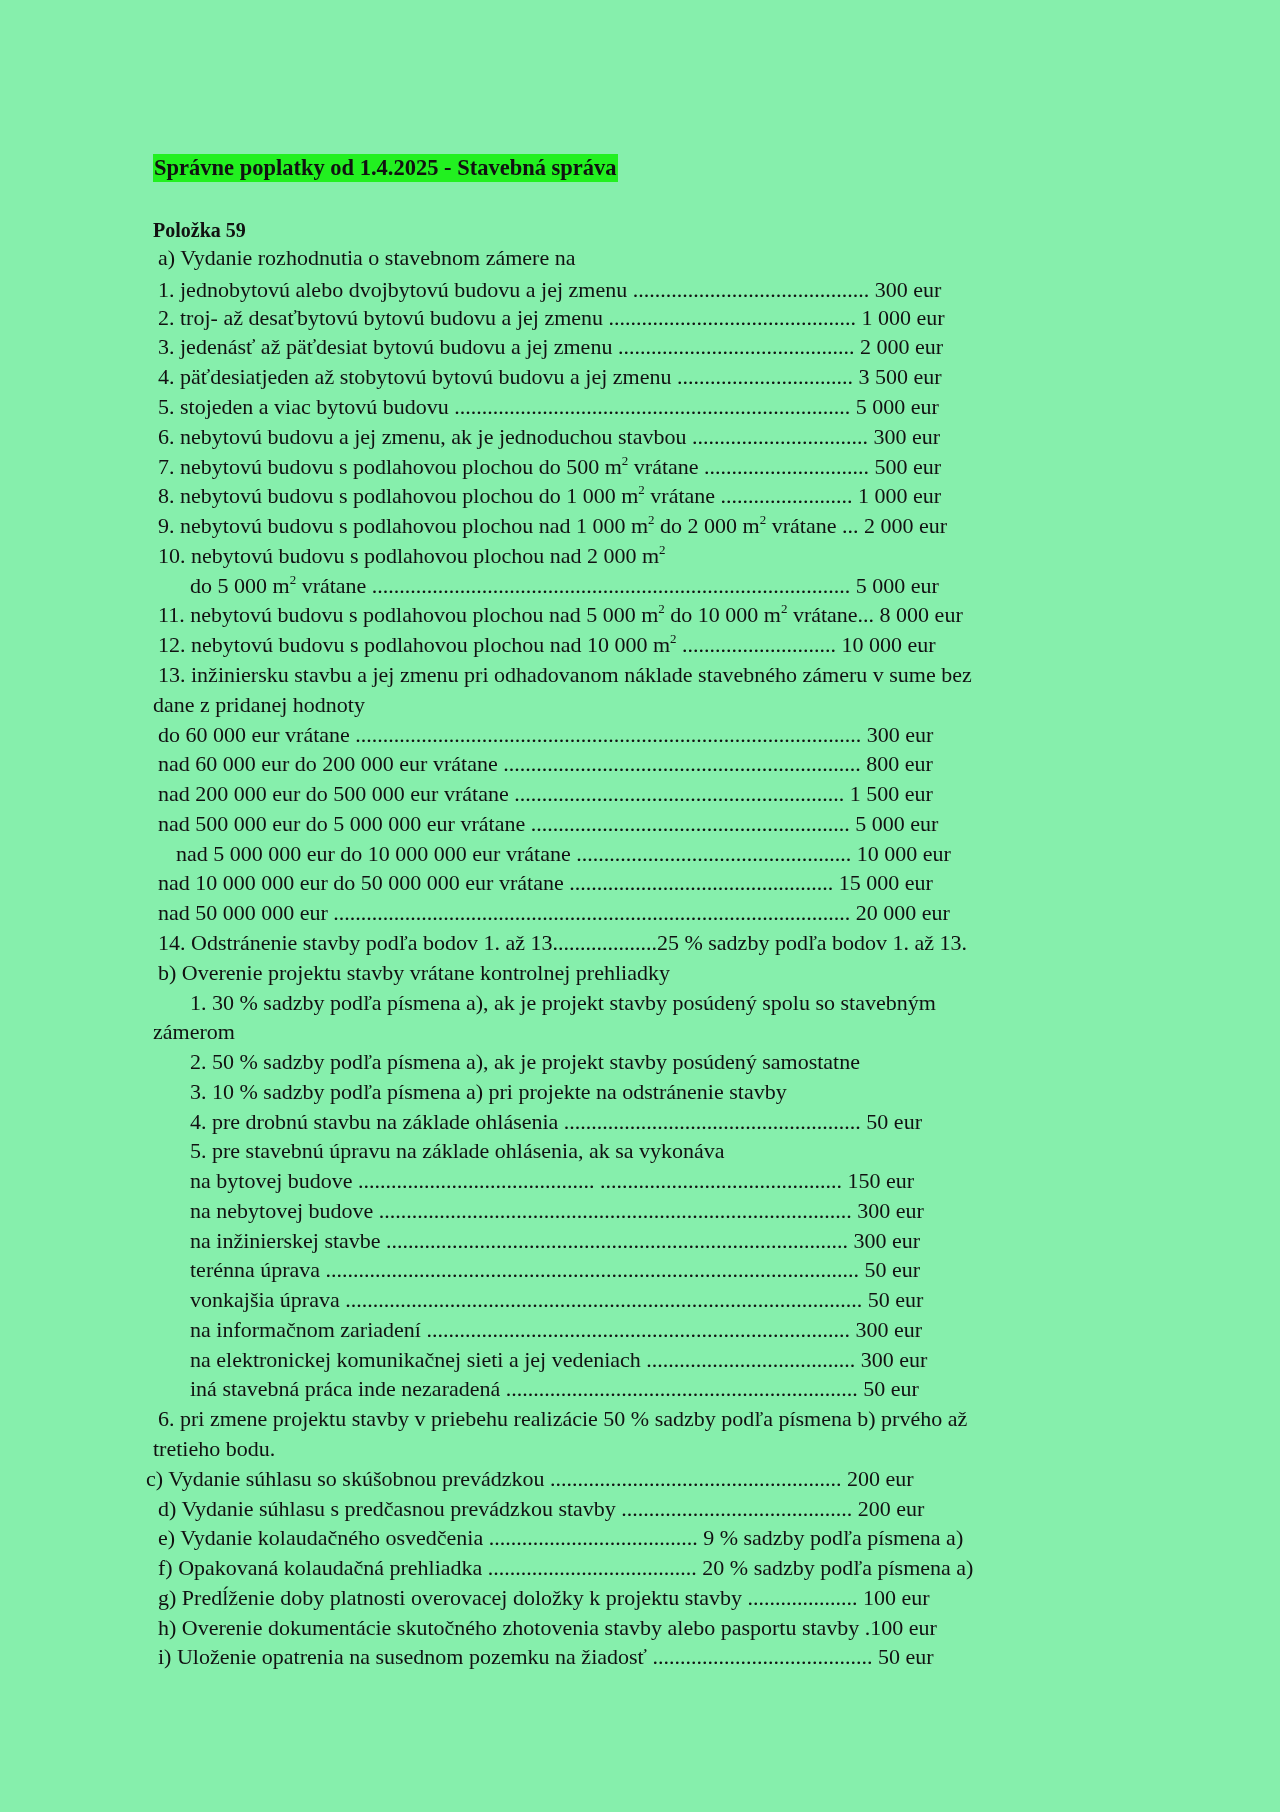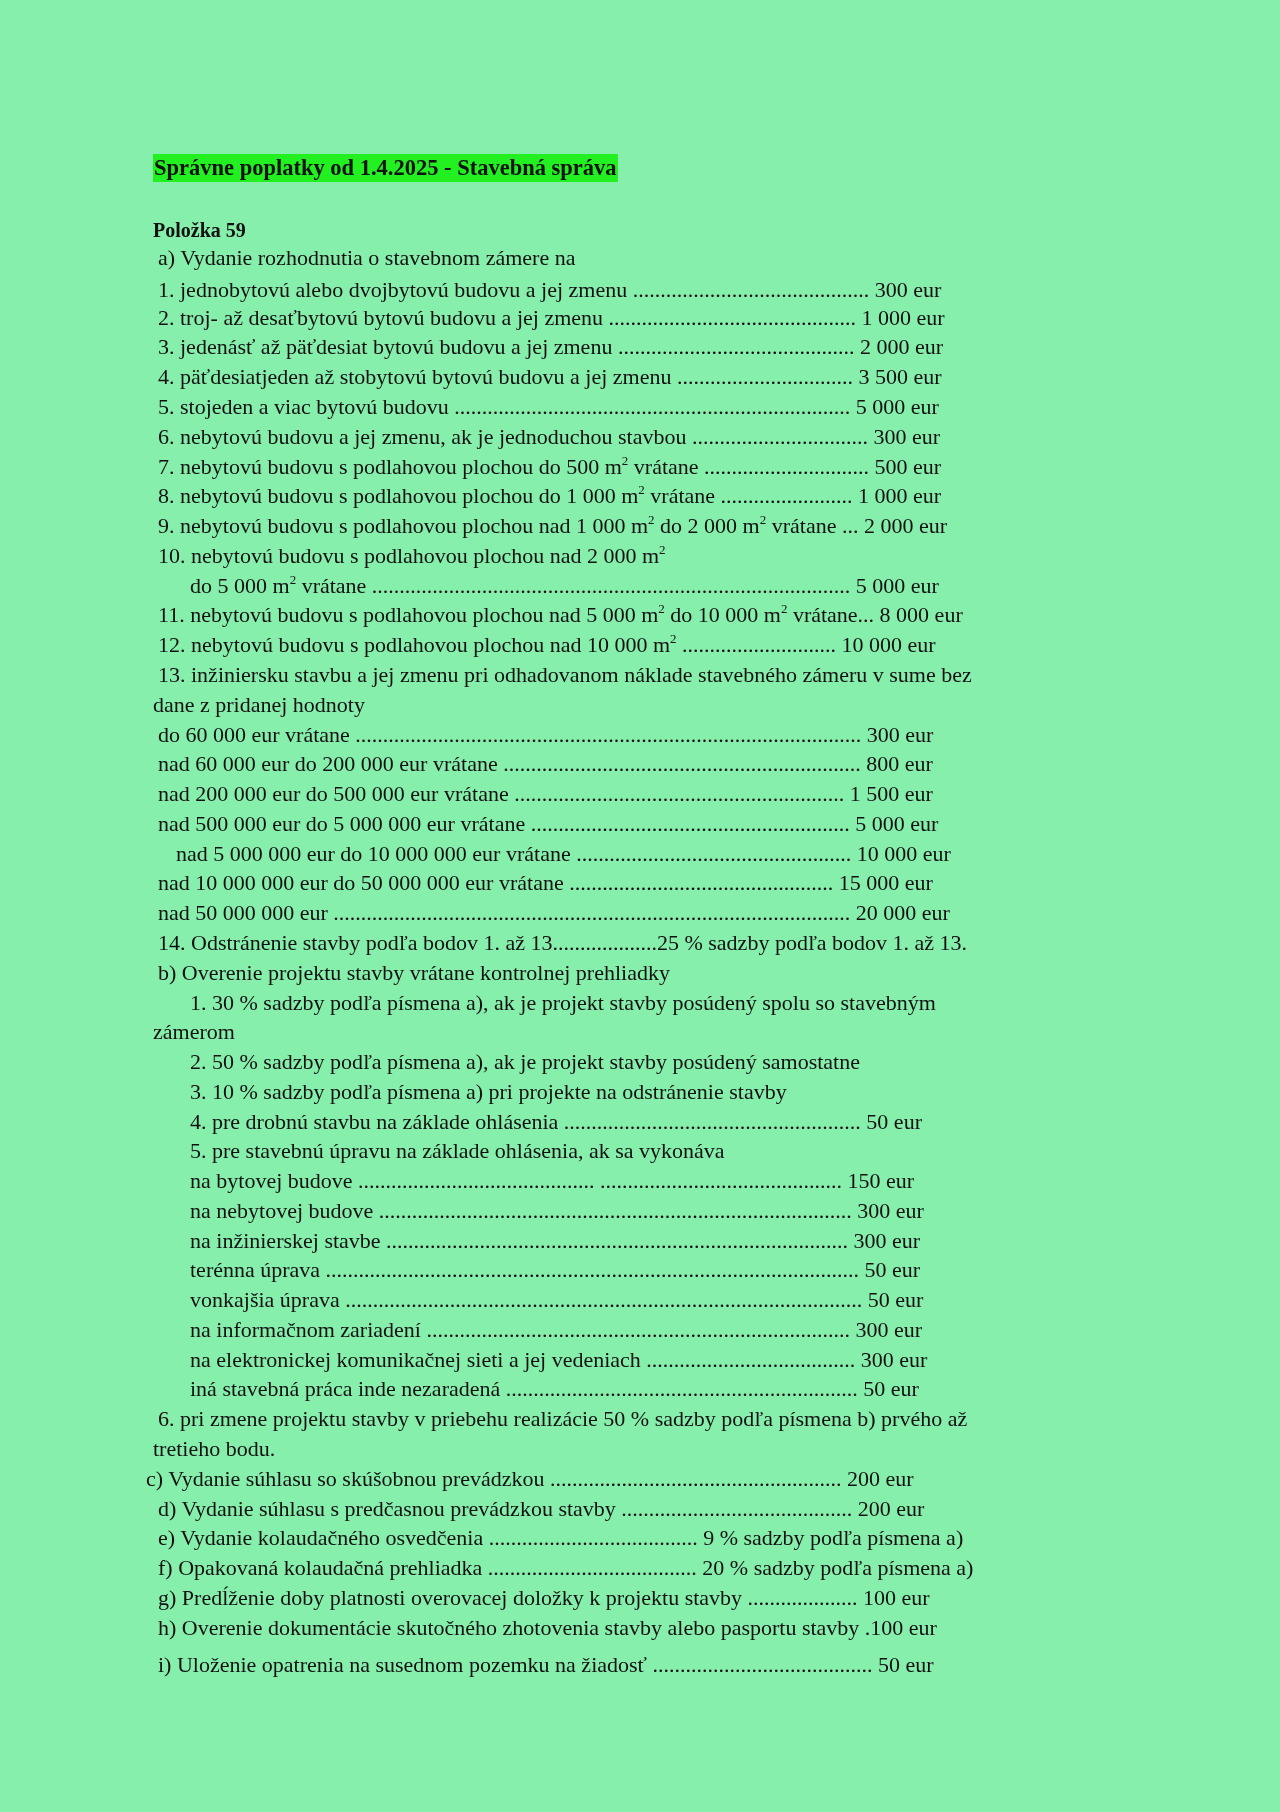"i) Uloženie opatrenia na susednom" div.line { margin-top: 8px -> none }
